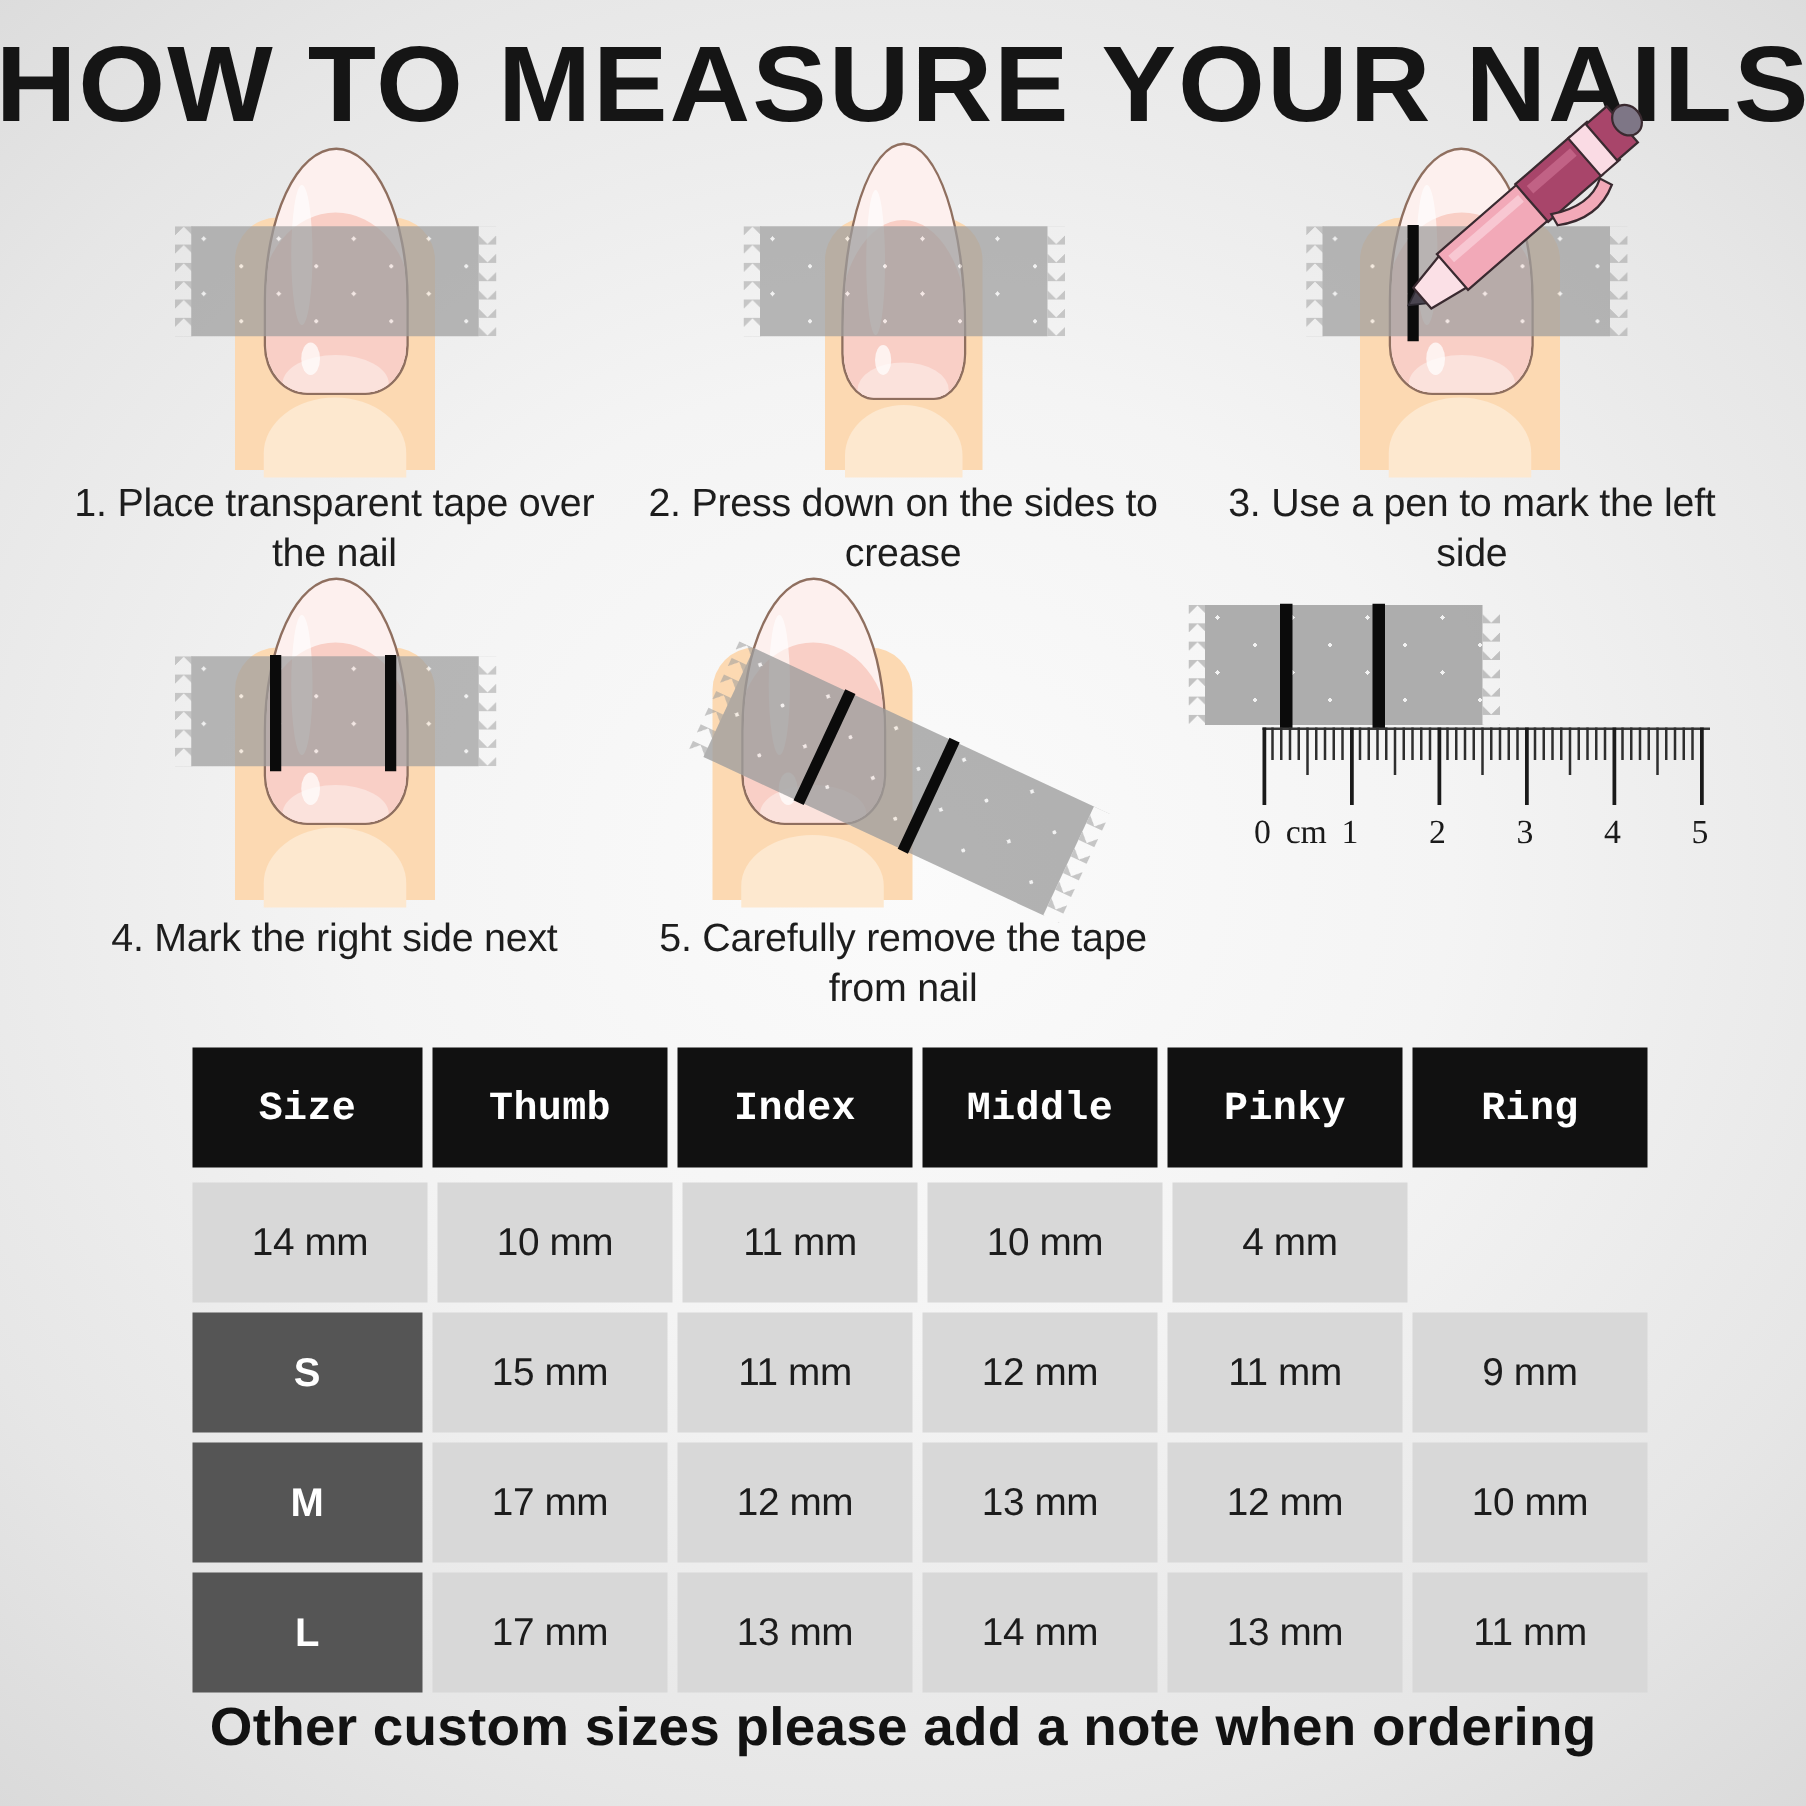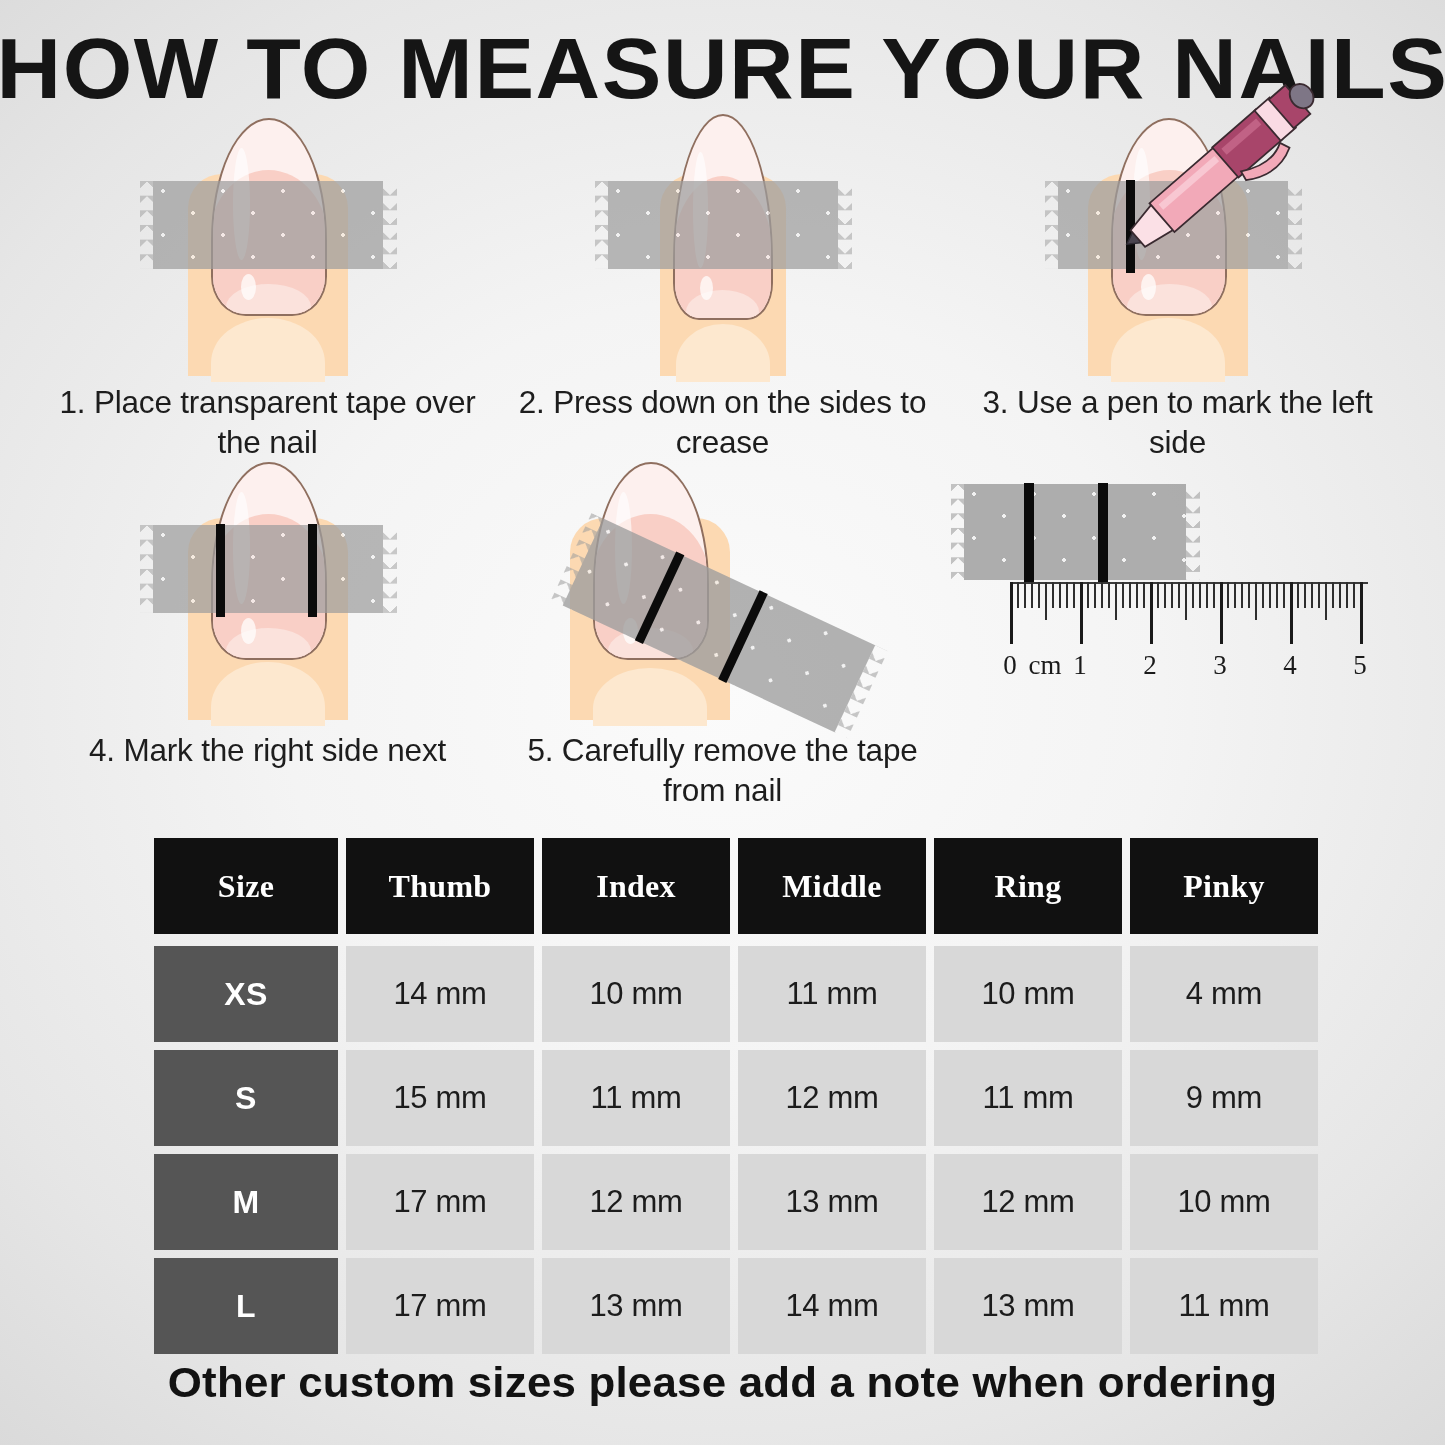"Size" .th { font-family: Liberation Serif, serif -> Liberation Mono, monospace }
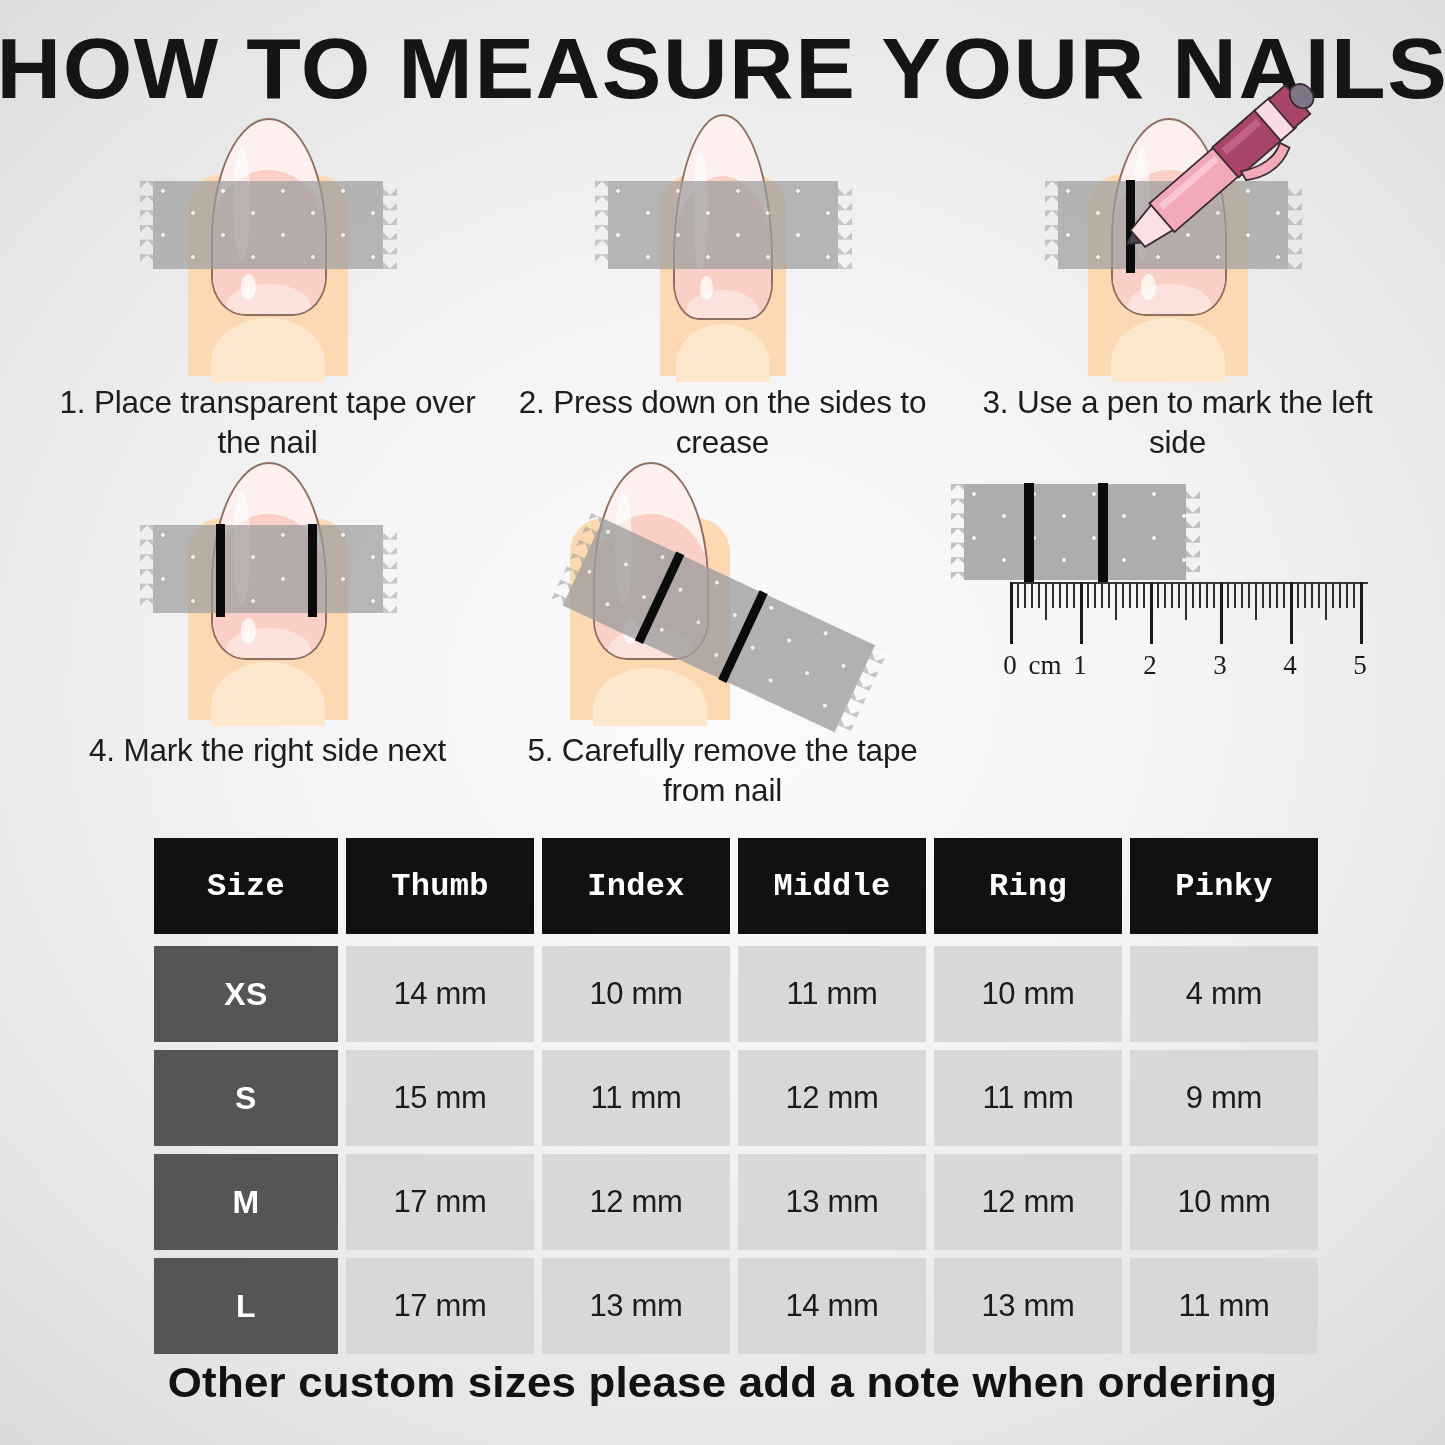"Ring" div.cell { order: before "Pinky" -> after "Pinky" }
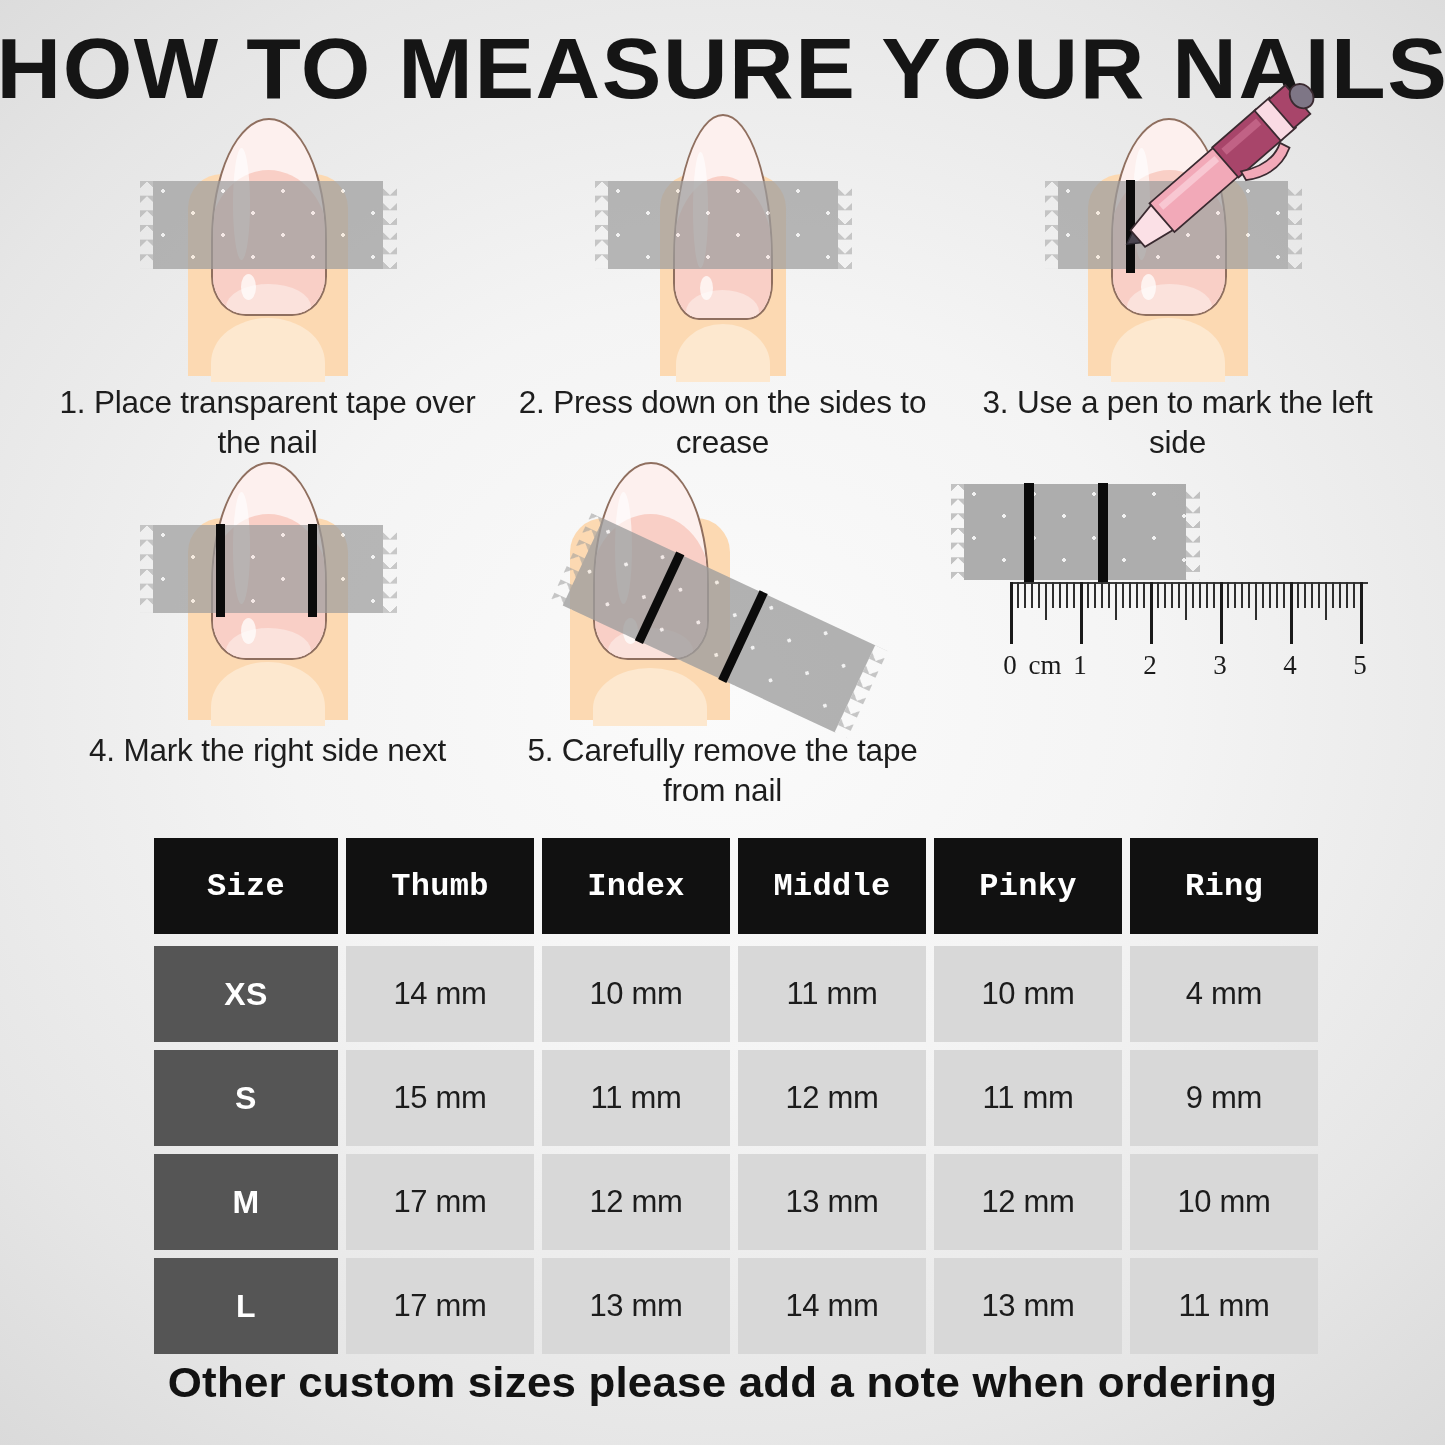"XS" div.cell { html: <div>XS</div> -> none }
